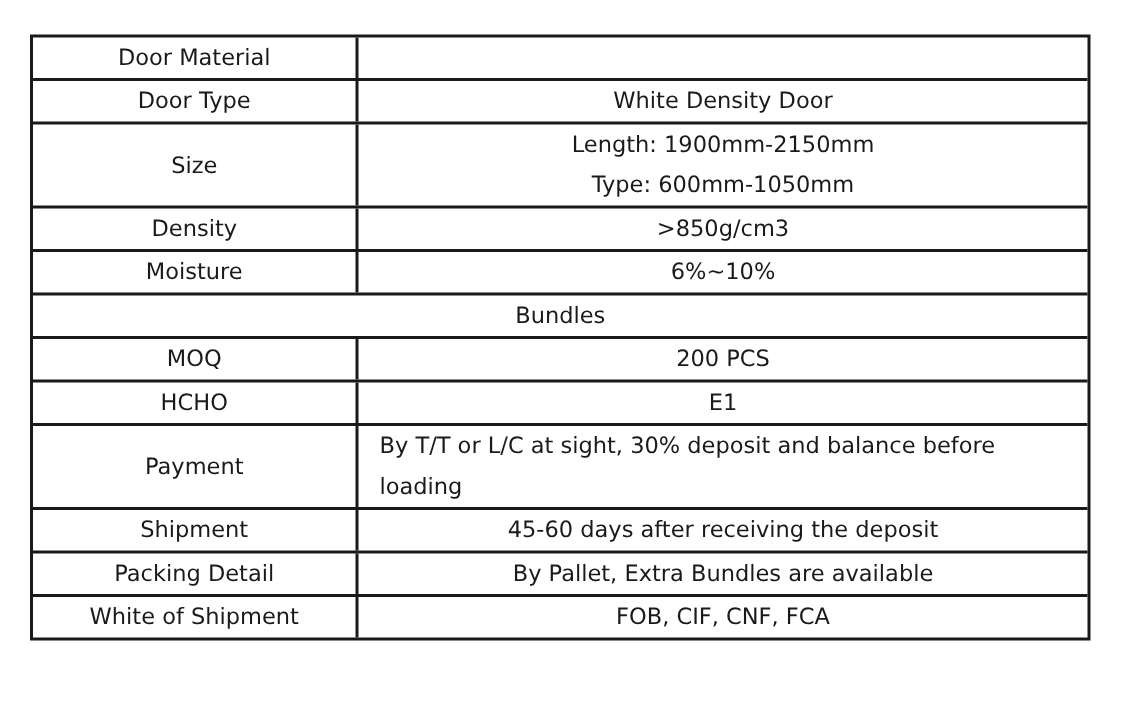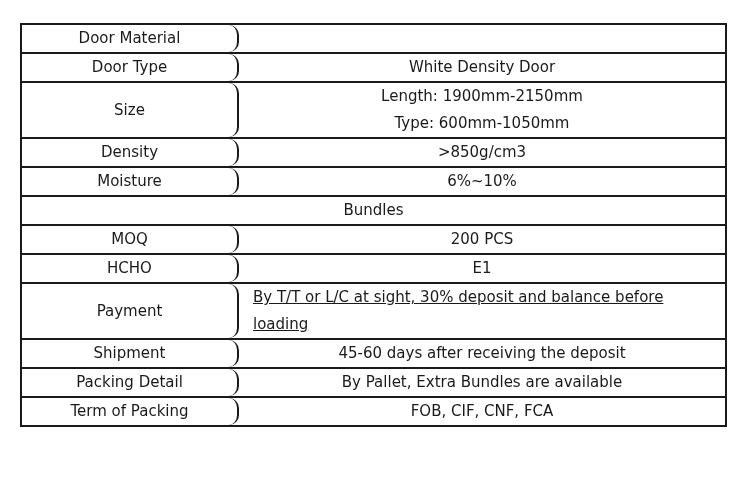"Door Material" .cell { border-radius: 10px -> none }
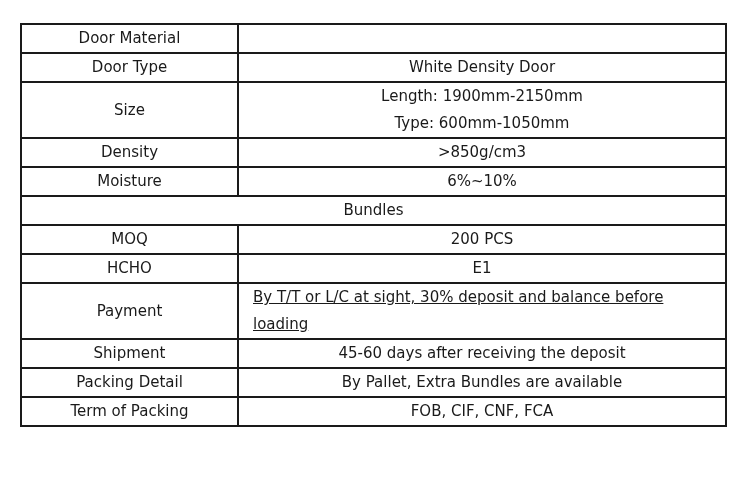"By T/T or L/C at" .cell.value.left .line { text-decoration: underline -> none }
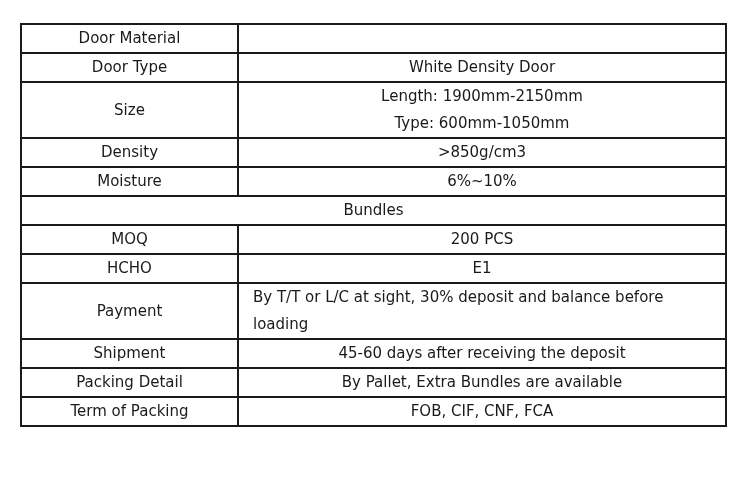"Term of Packing" span.label-text { text: Term of Packing -> White of Shipment }
